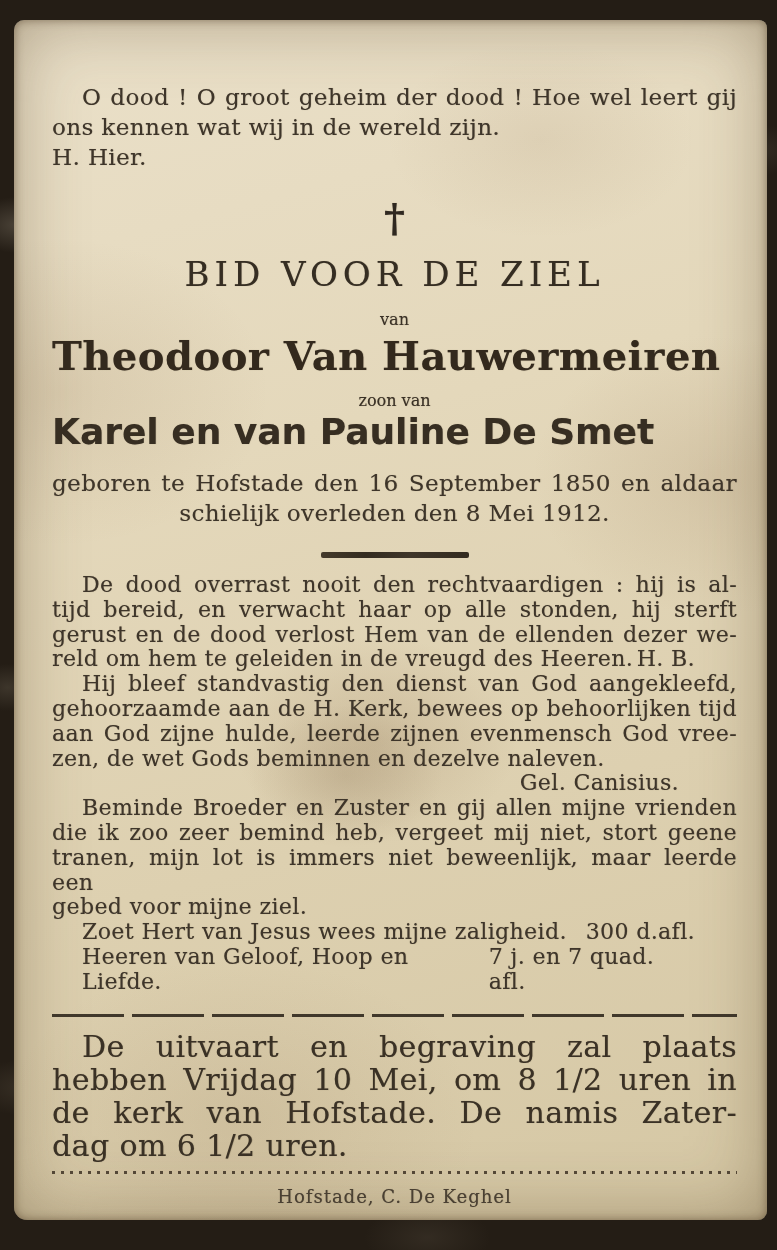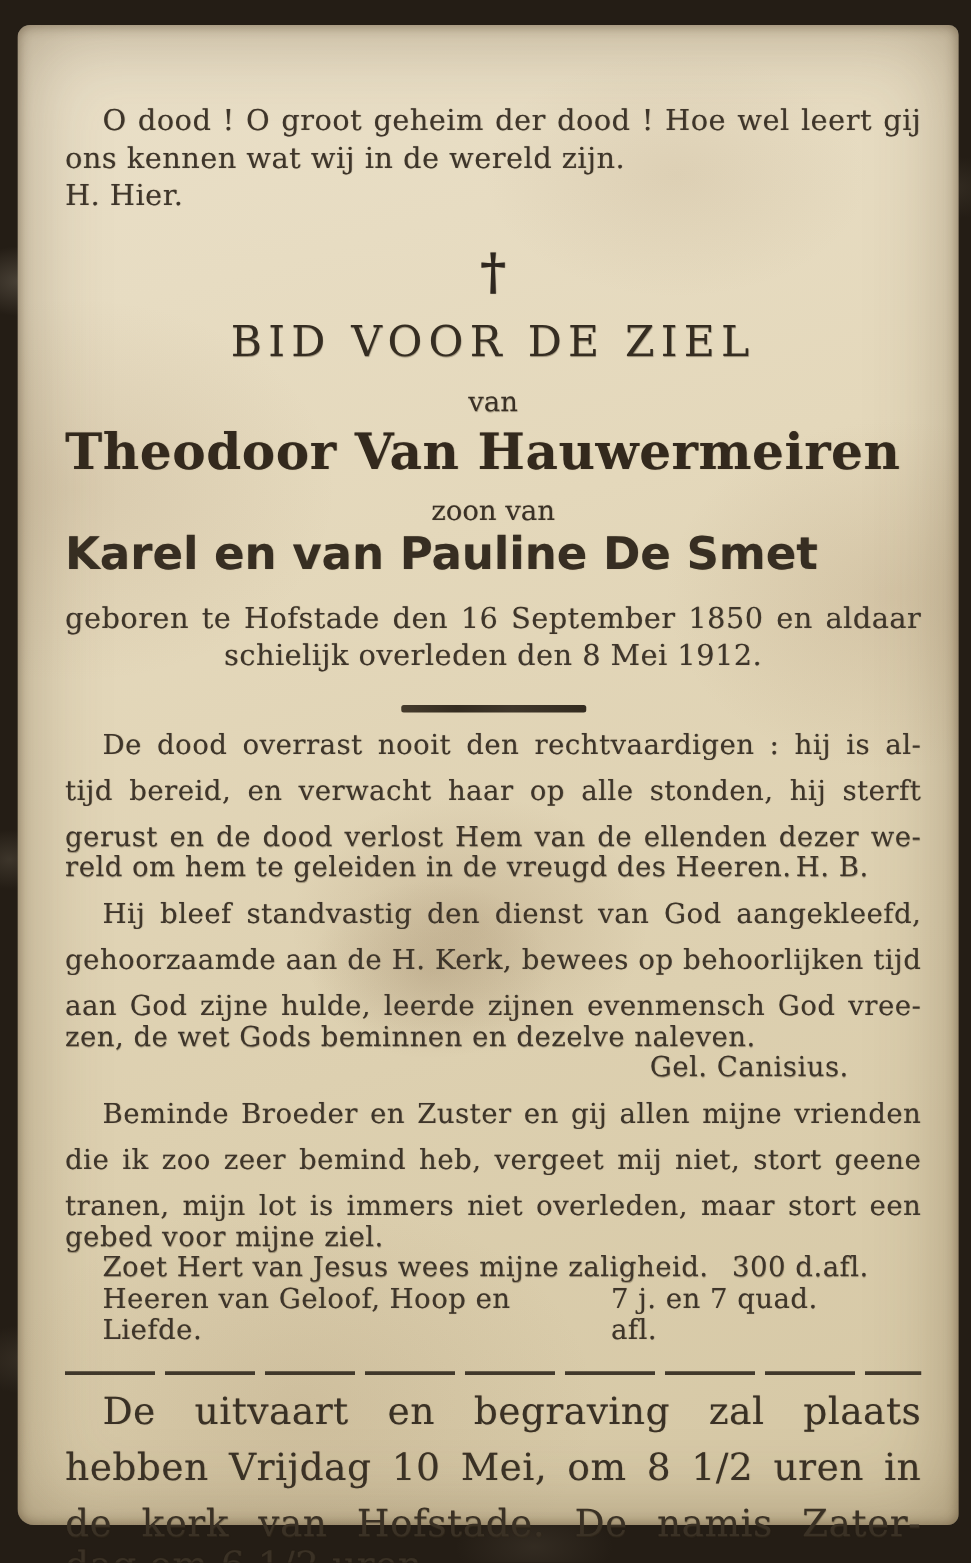"O dood ! O groot" .just { margin-top: 12px -> none }
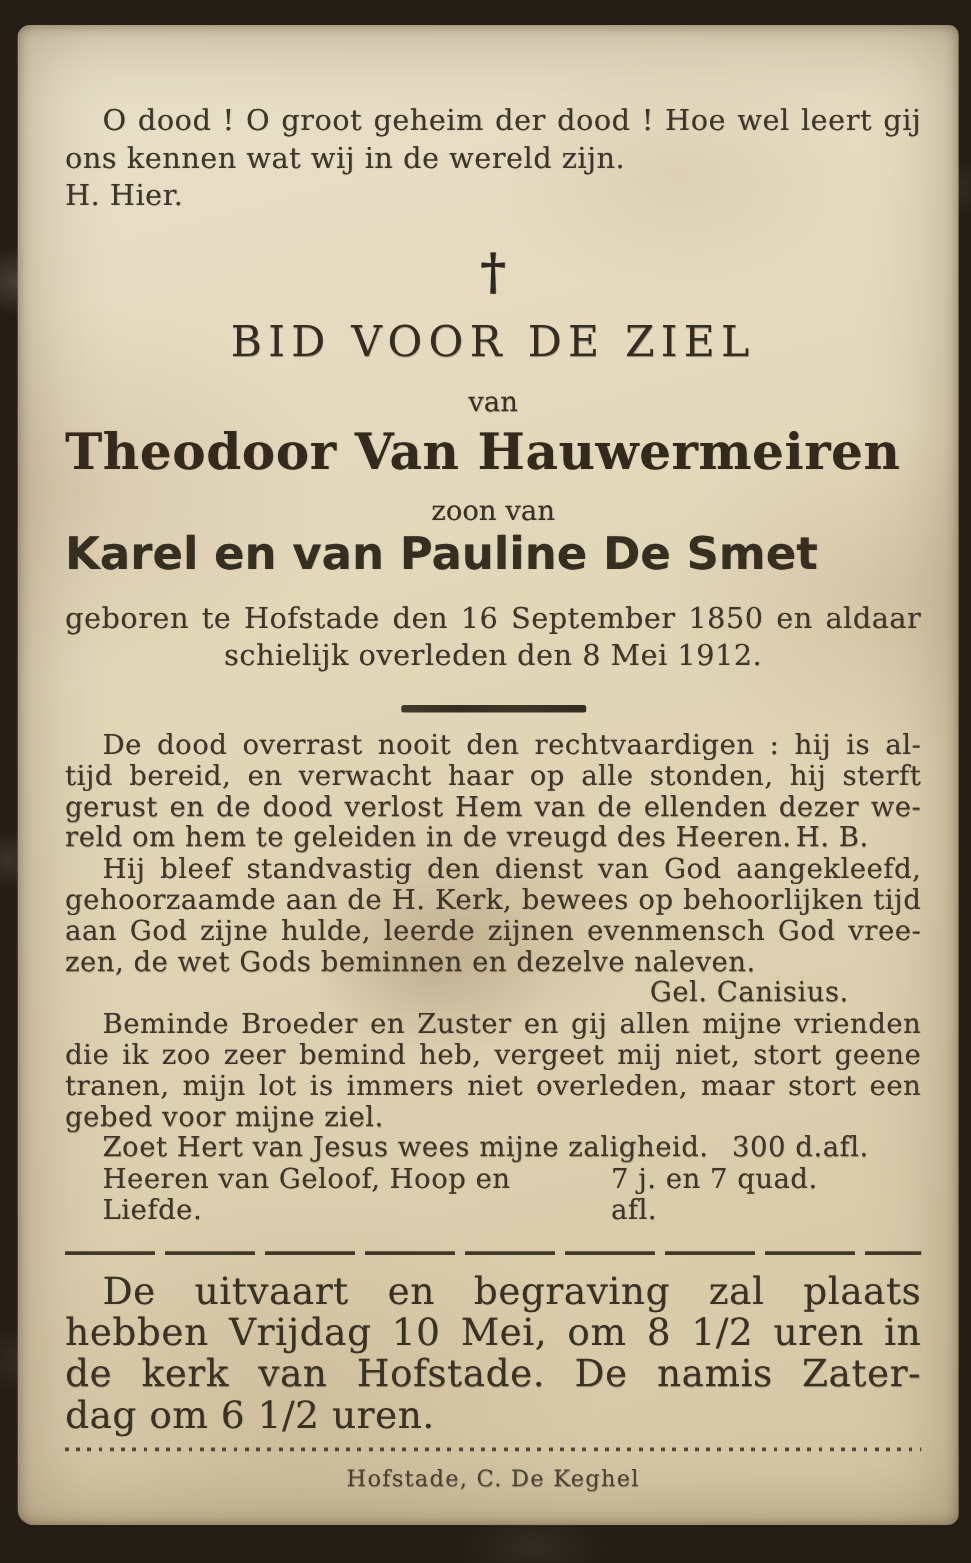"van" .van { font-size: 22px -> 16px }
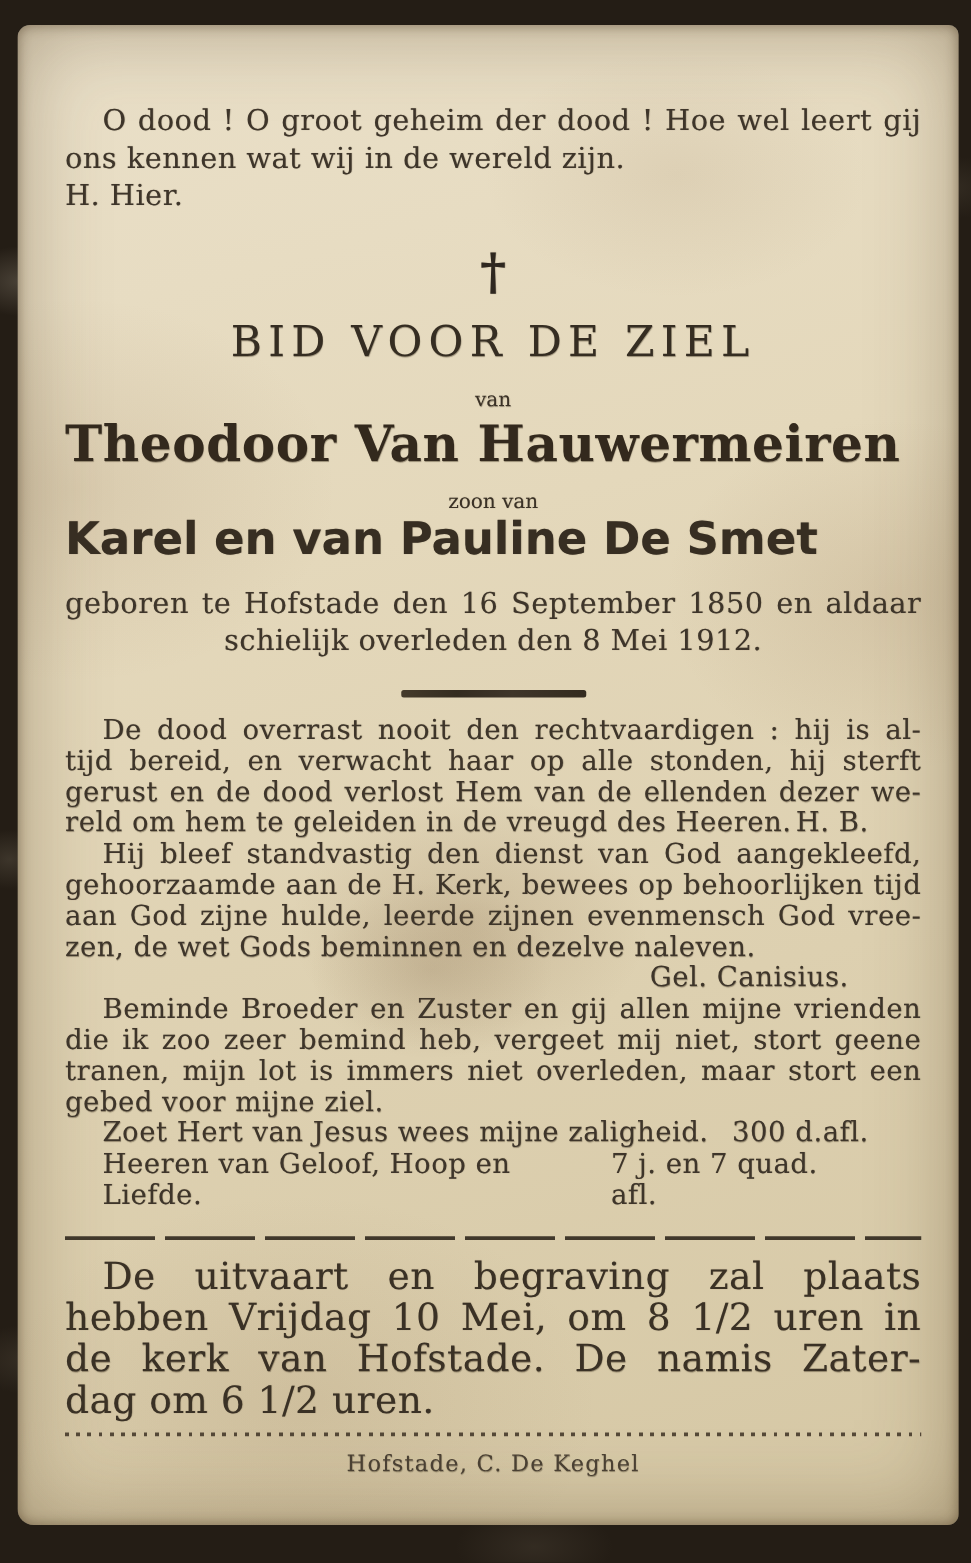"tranen, mijn lot is immers" div.bline { text: overleden, maar stort -> beweenlijk, maar leerde }
